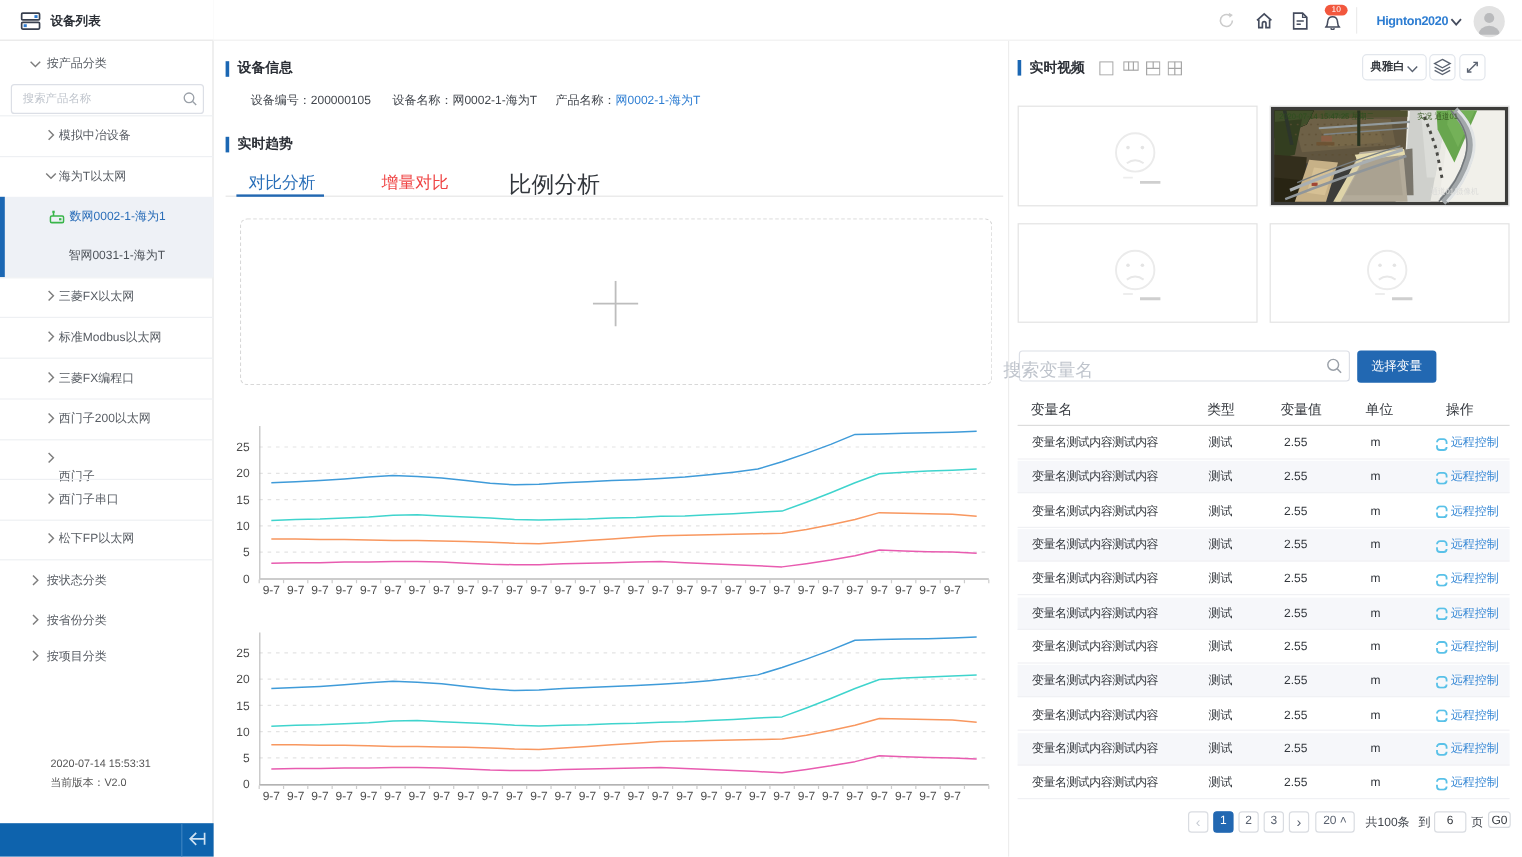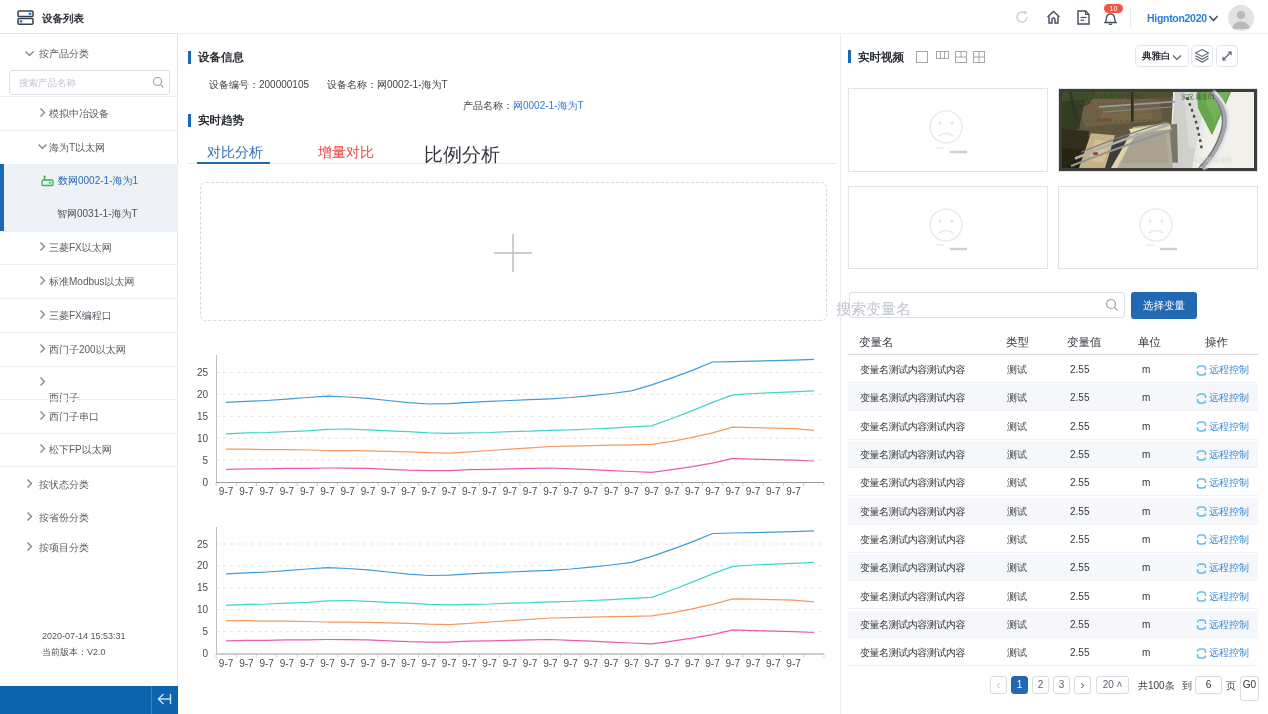"产品名称：网0002-1-海为T" div.abs { margin-top: 21px -> none }
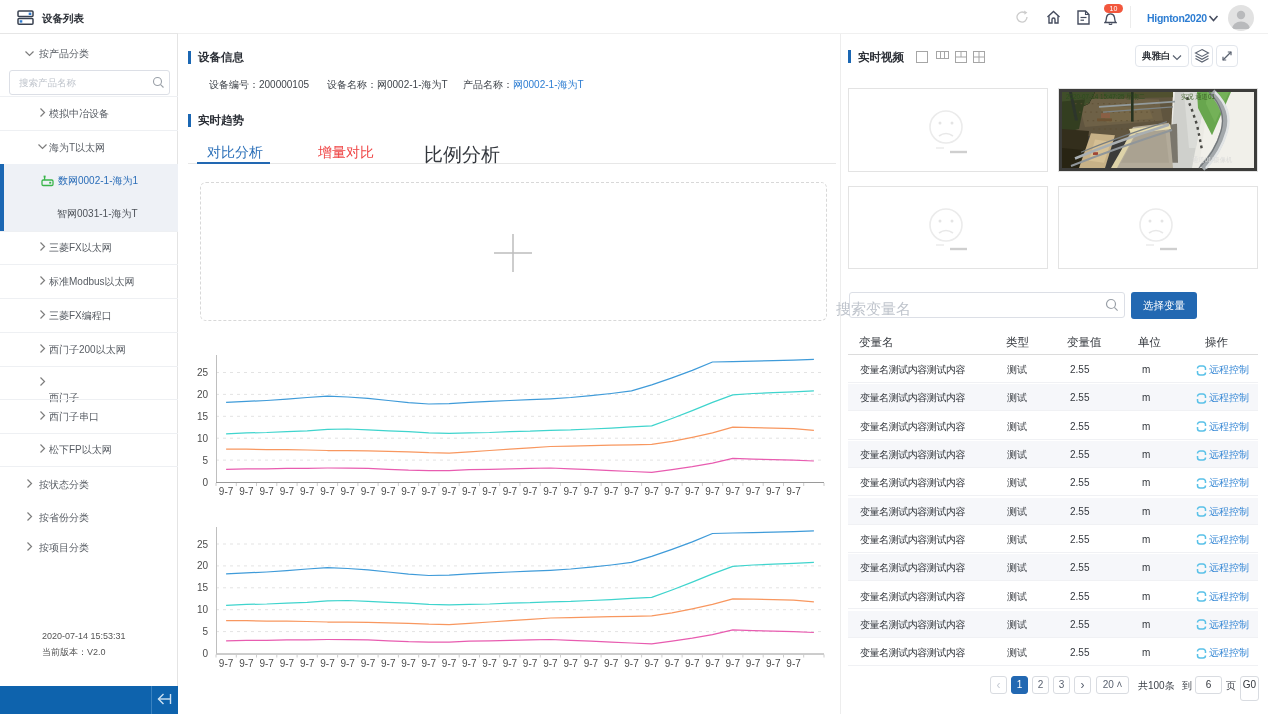"G0" div.abs { height: 25px -> 14px }
